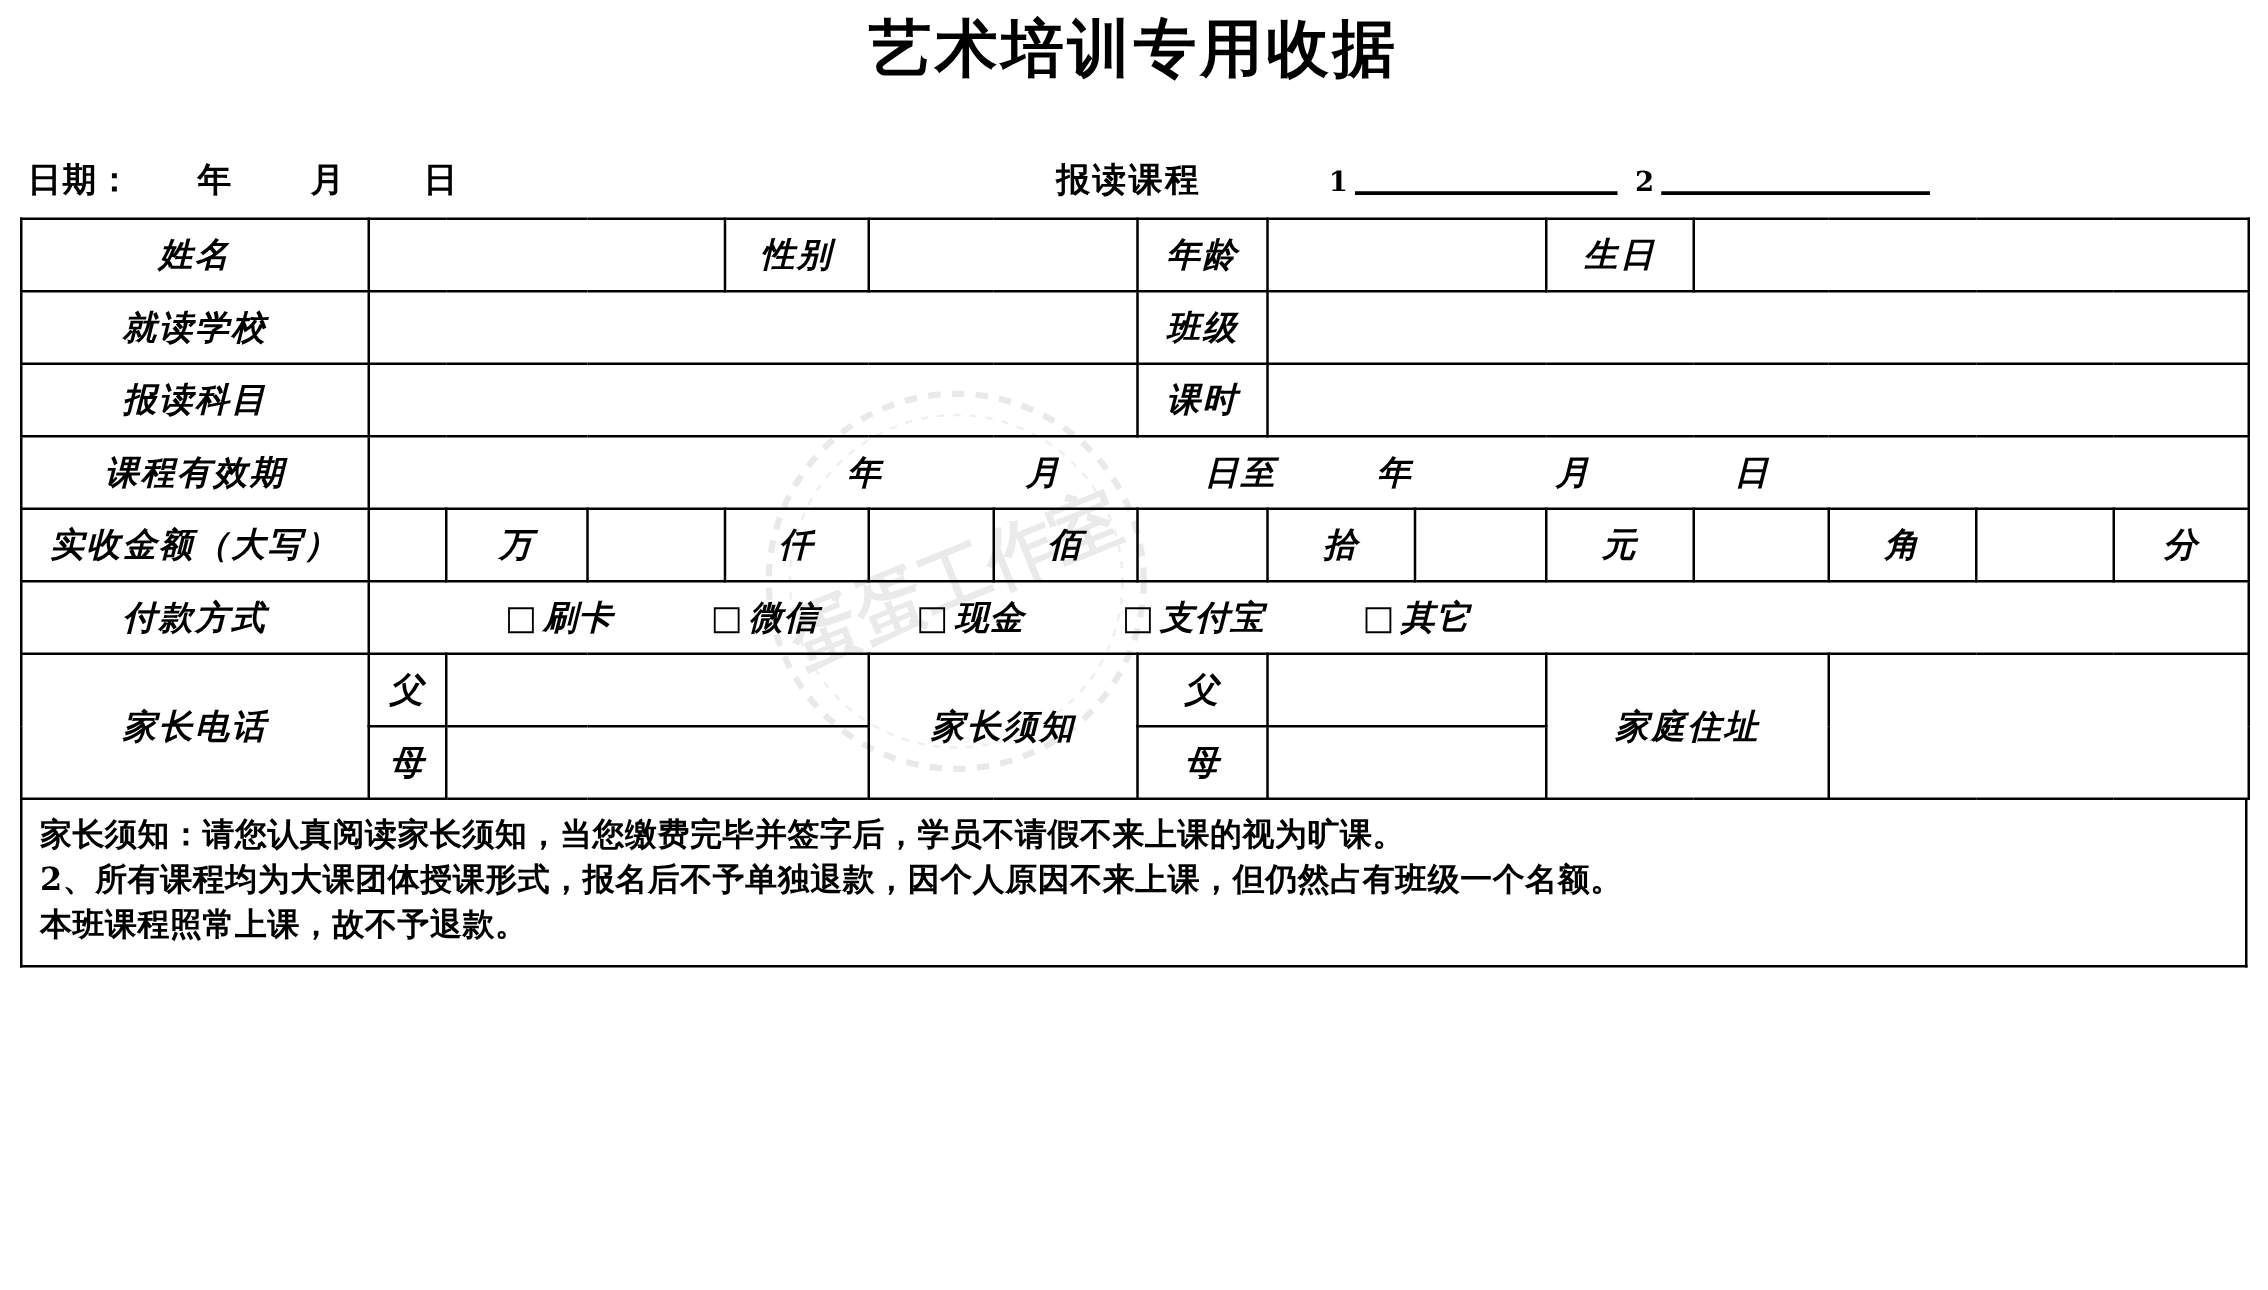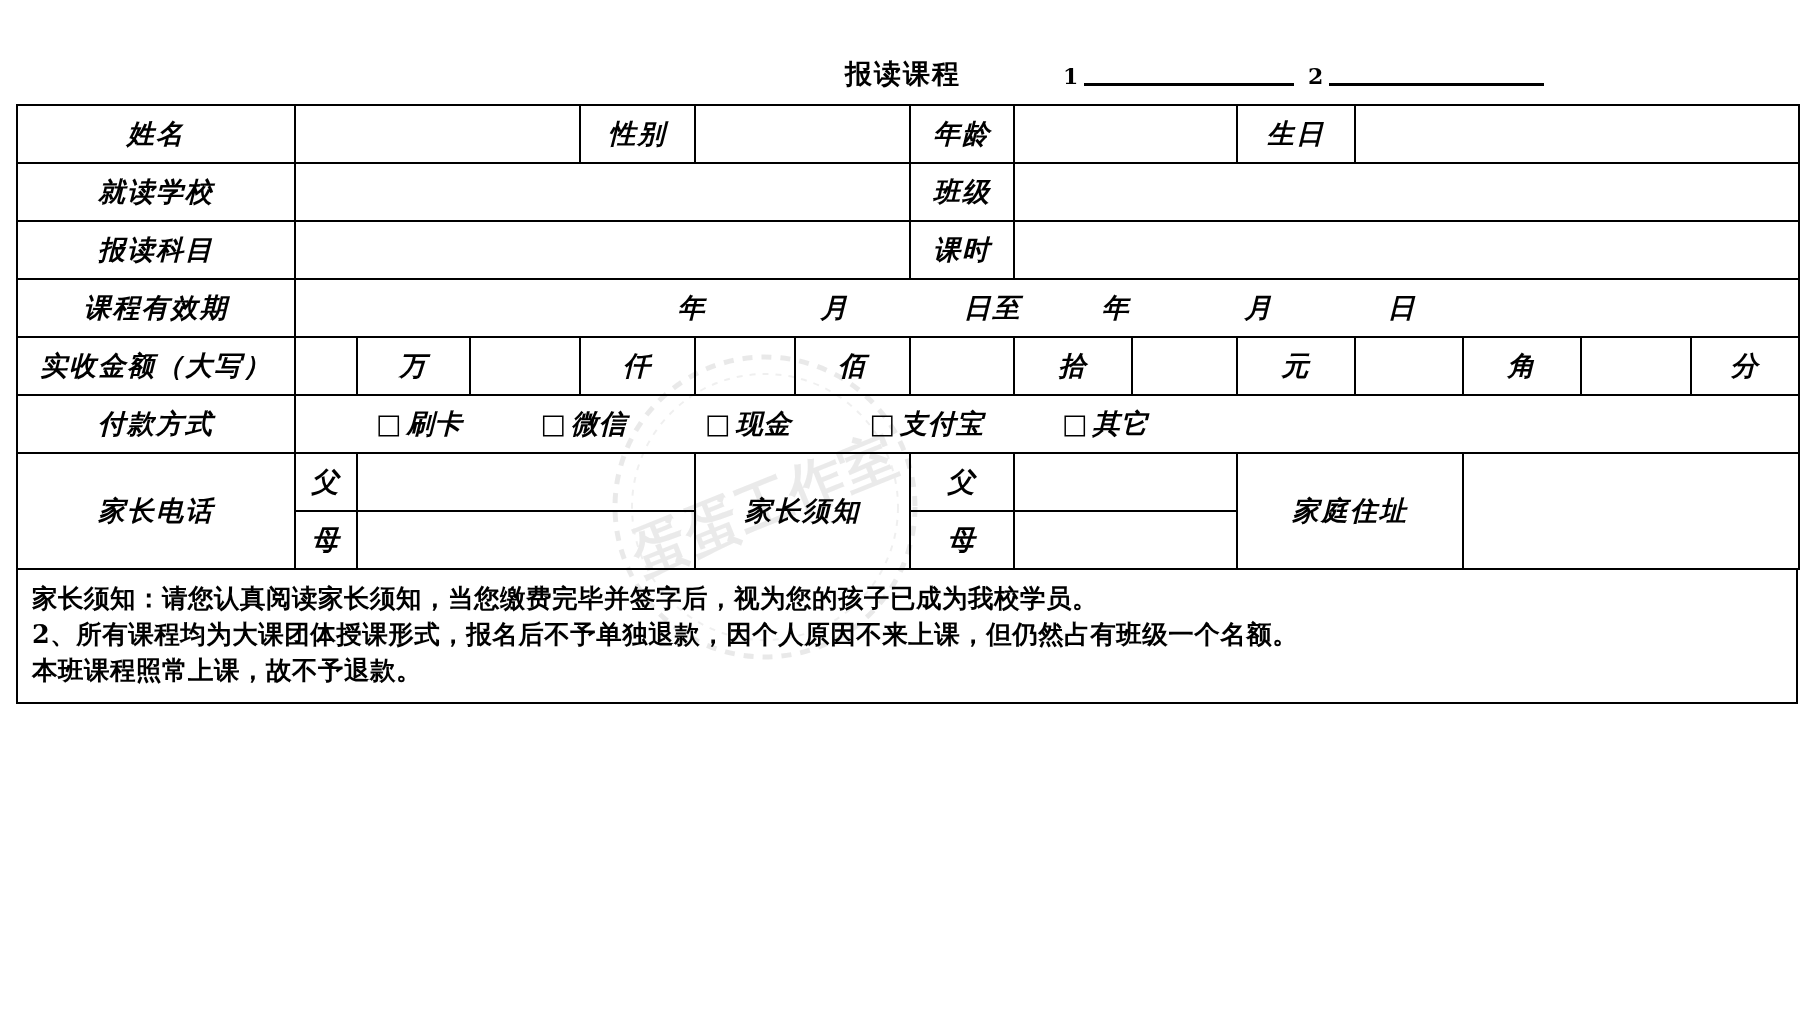"艺术培训专用收据" div.title { html: none -> <div>艺术培训专用收据</div> }
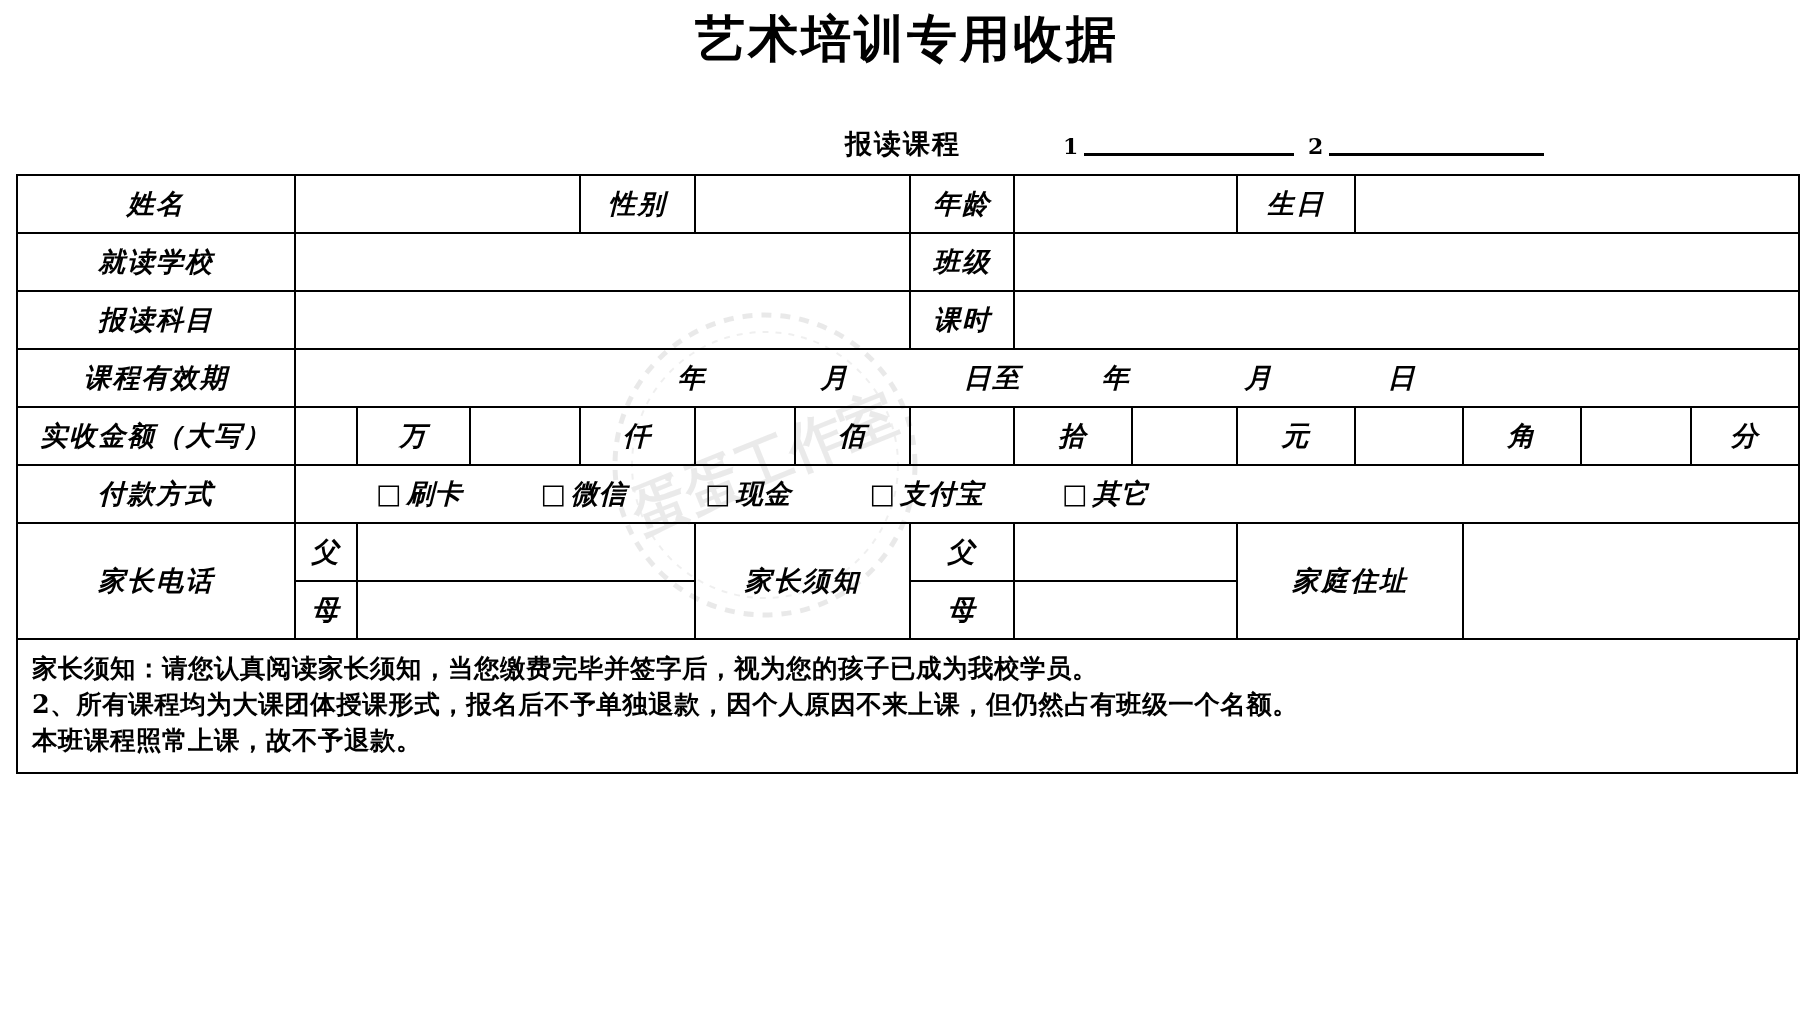"日期： 年 月 日" div.meta-date { html: none -> <div>日期： 年 月 日</div> }
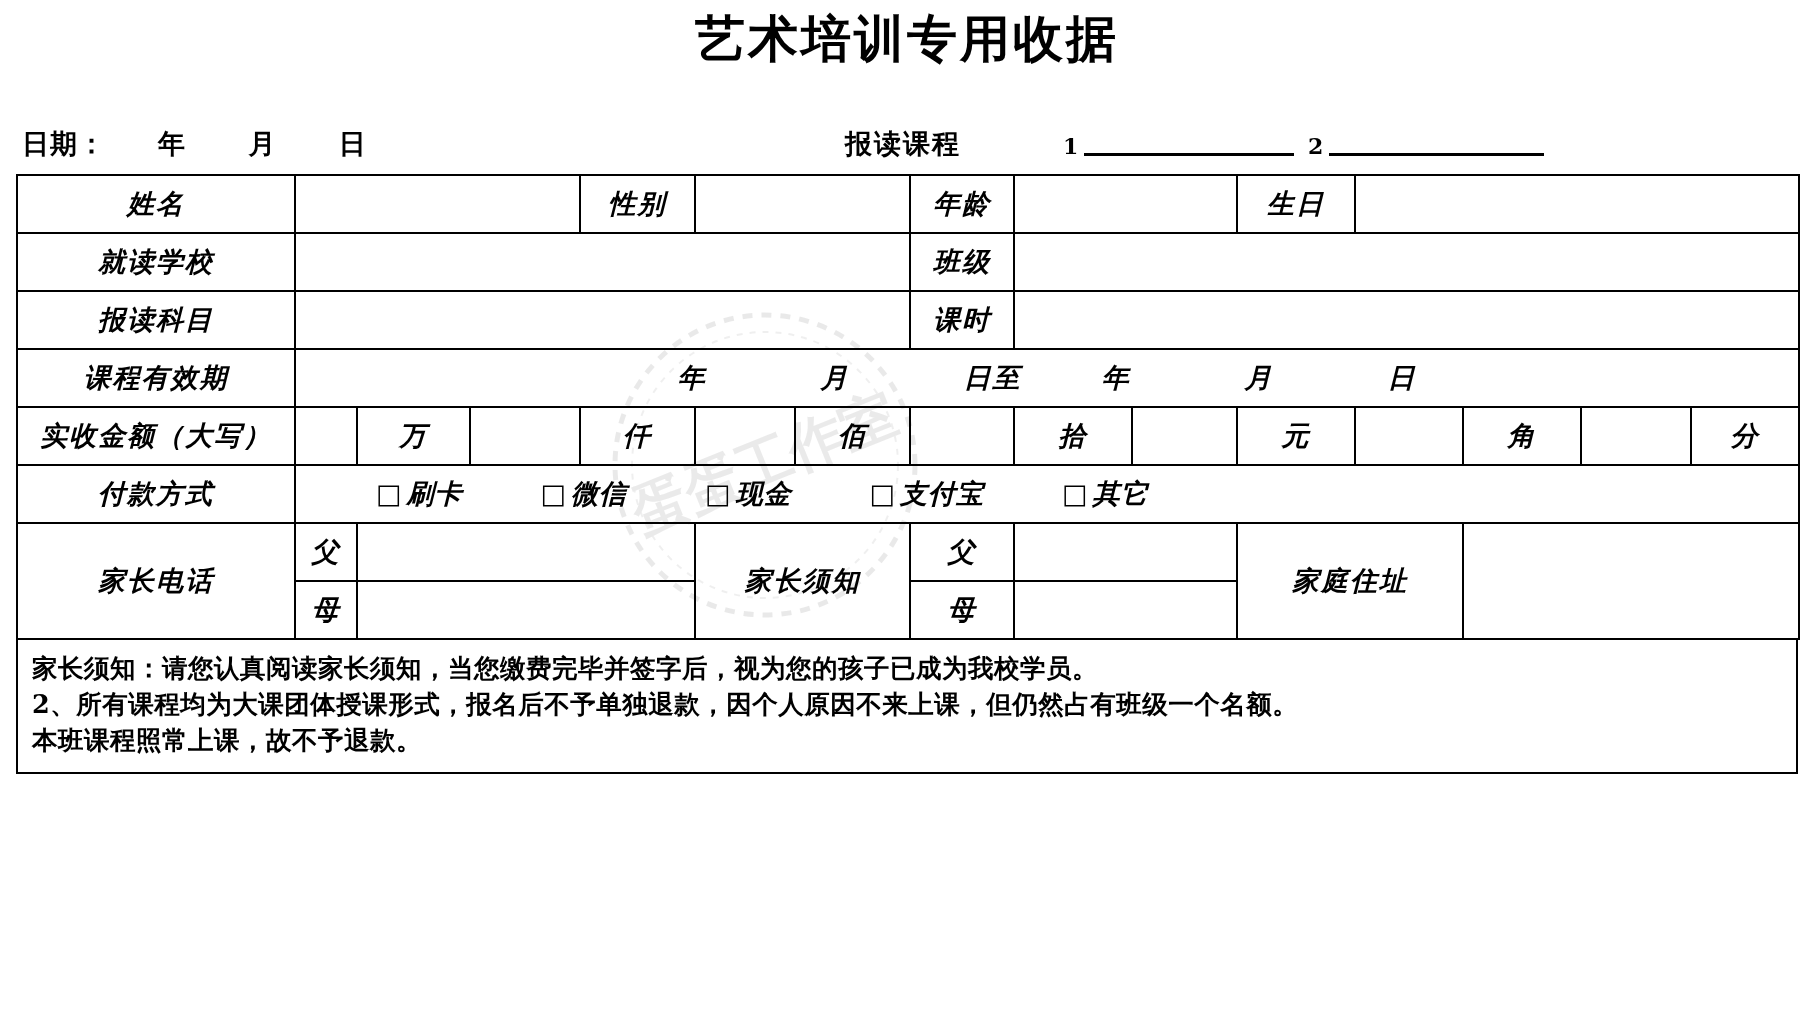"□ 刷卡" .pay-methods { padding-left: 80px -> 108px }
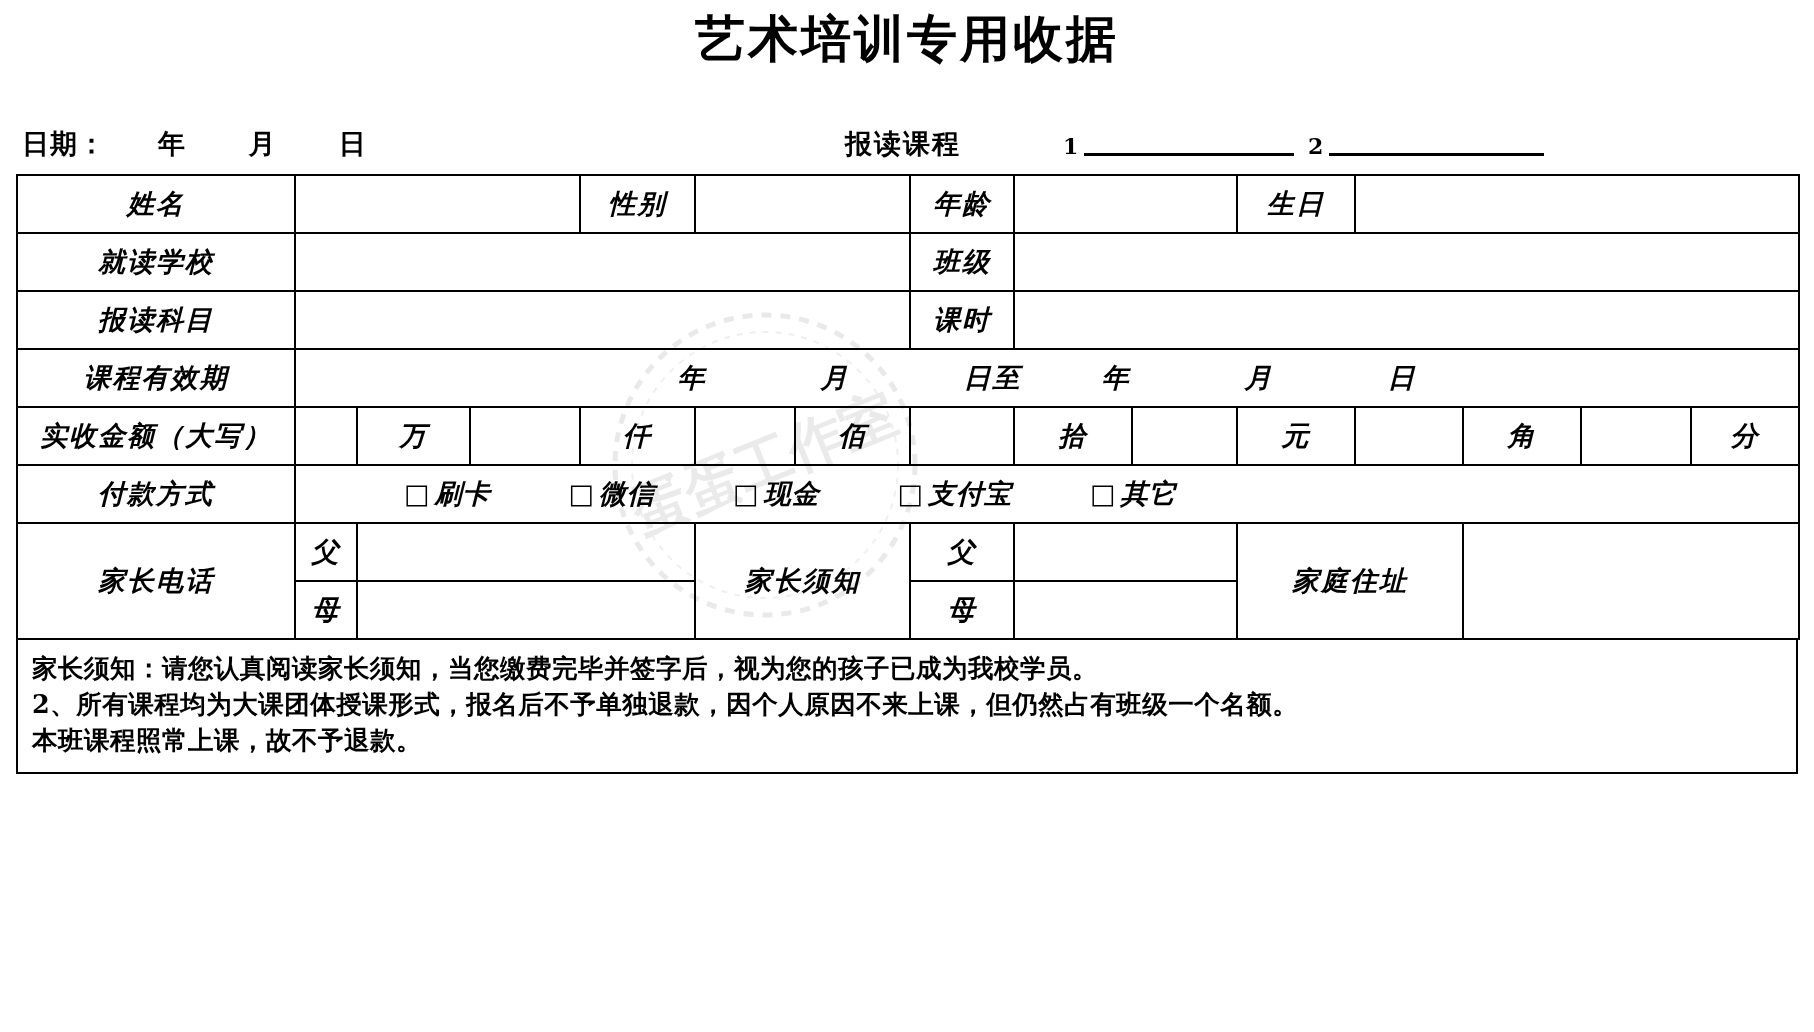"家长须知：请您认真阅读家长须知，当您缴费完毕并签字后，视为您的孩子已成为我校学员" p { text: 视为您的孩子已成为我校学员 -> 学员不请假不来上课的视为旷课 }
